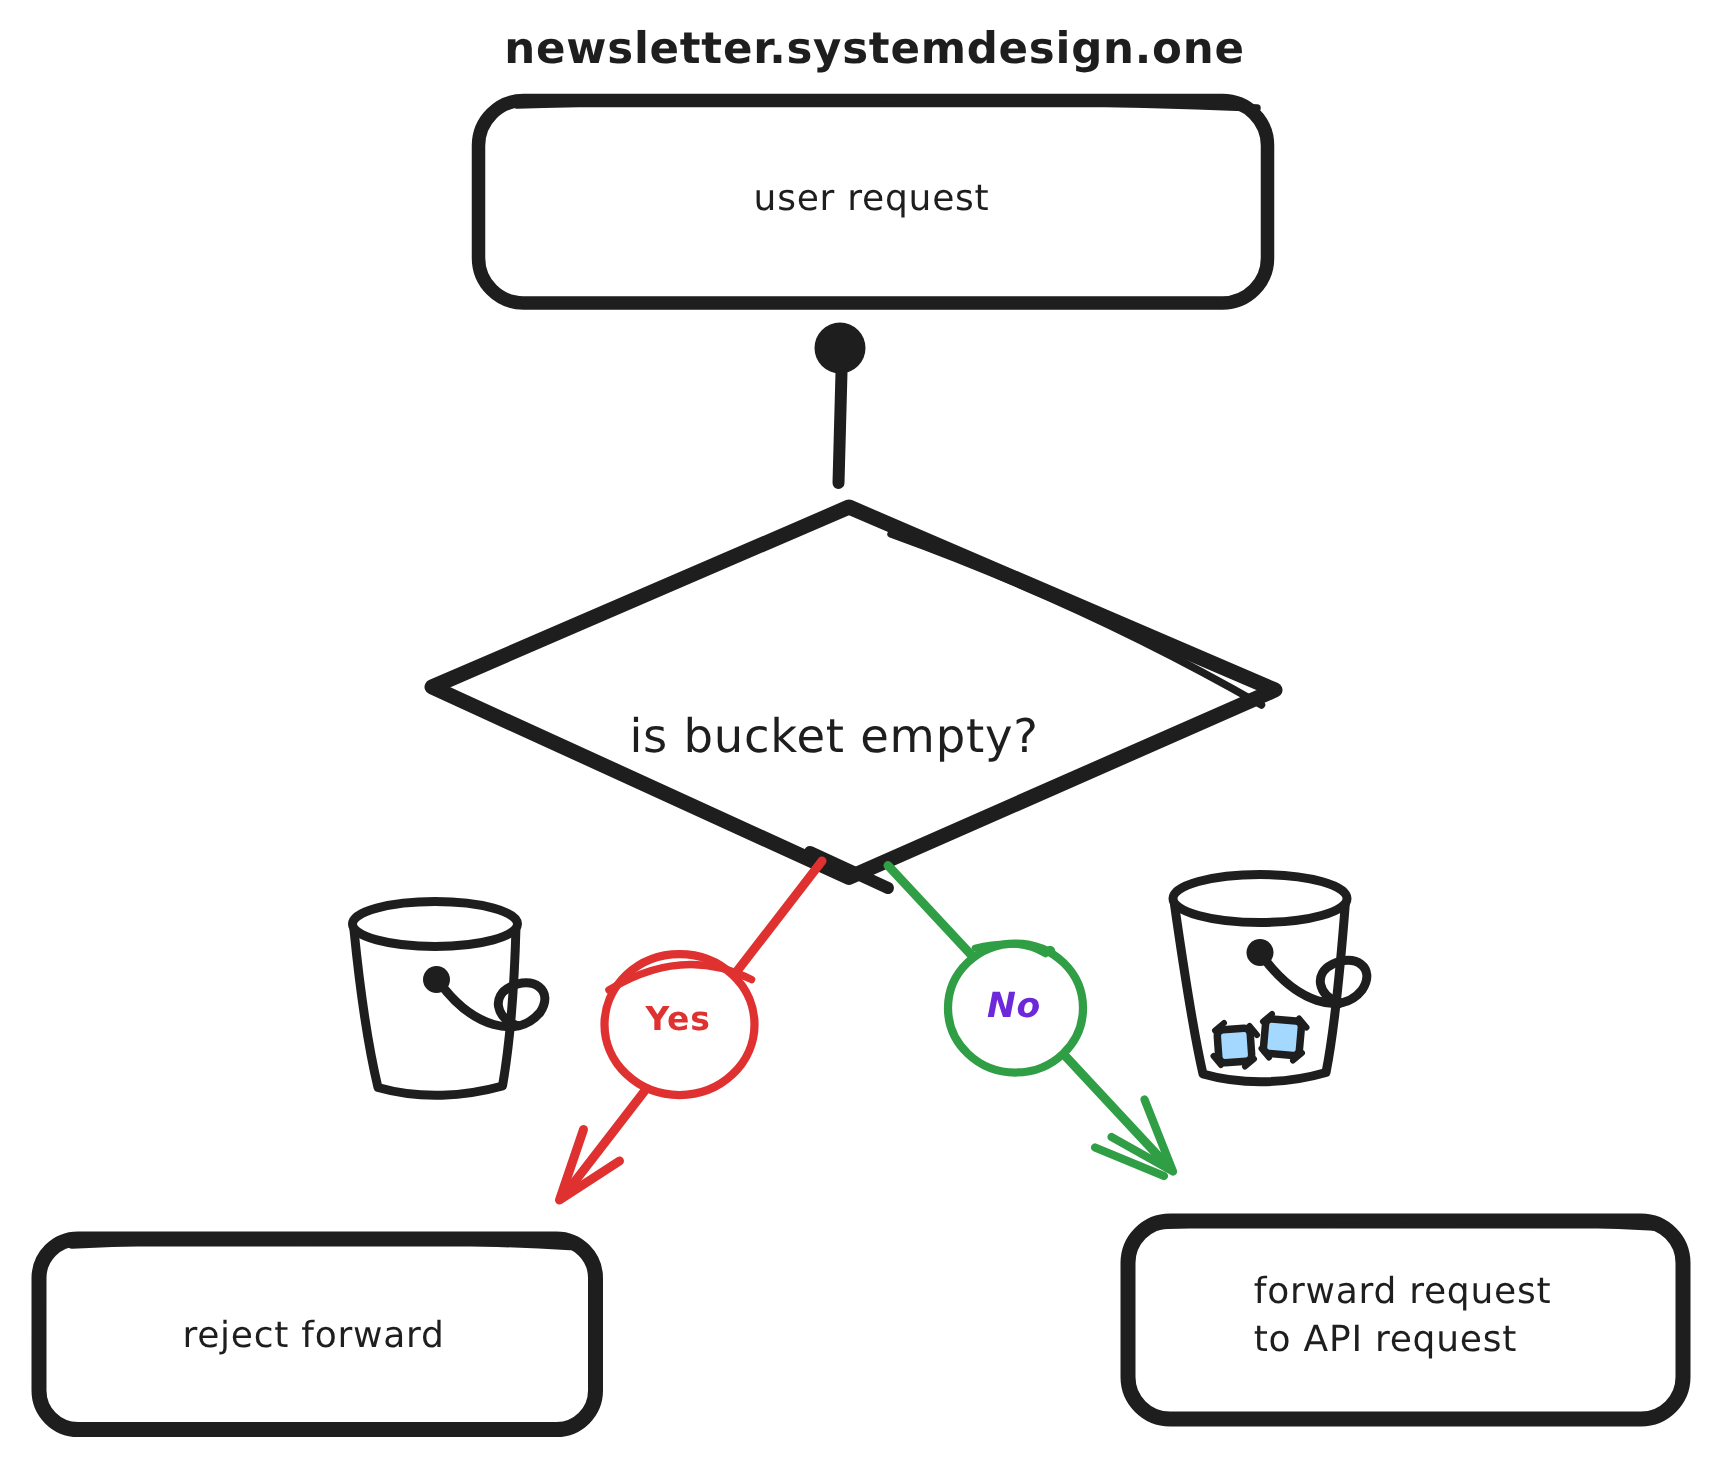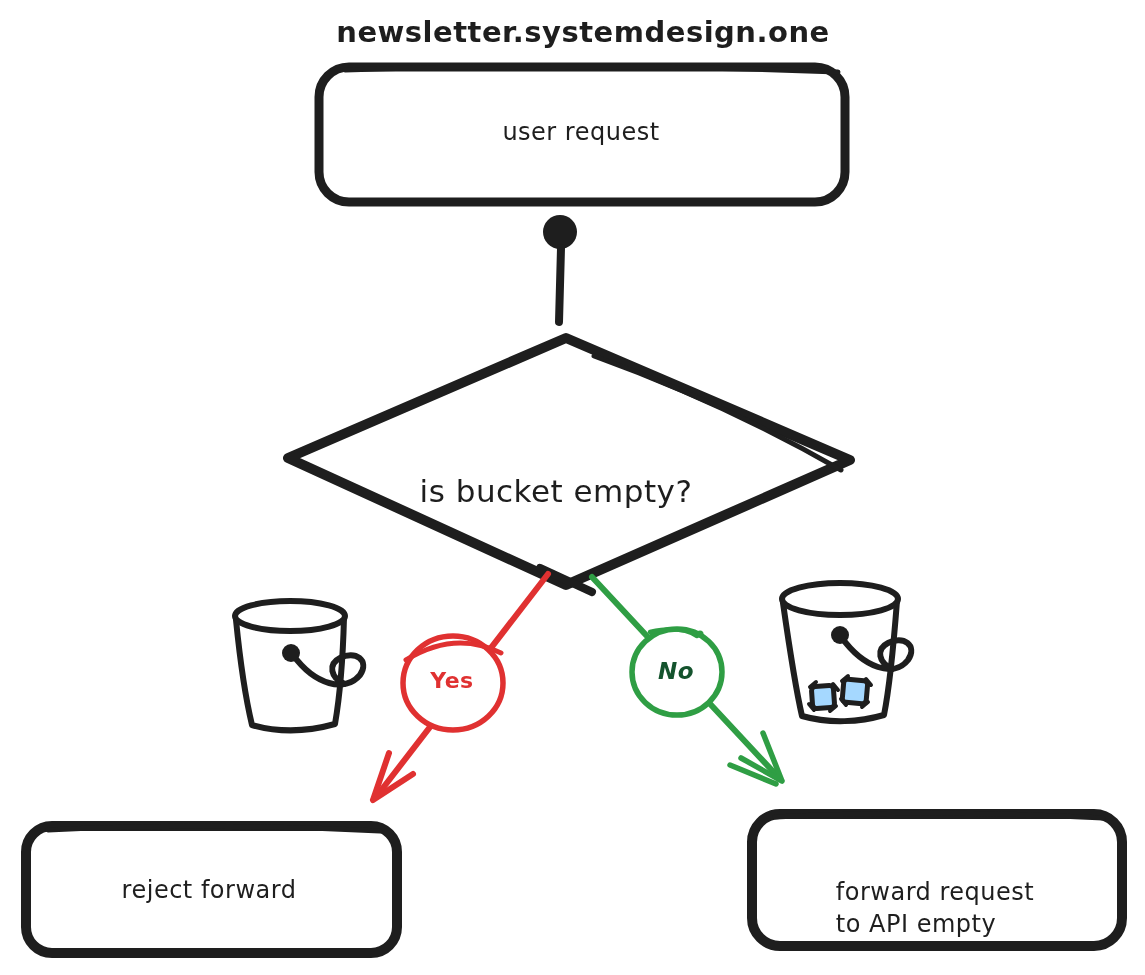"No" .branch-label.no { color: #14532d -> #6d28d9 }
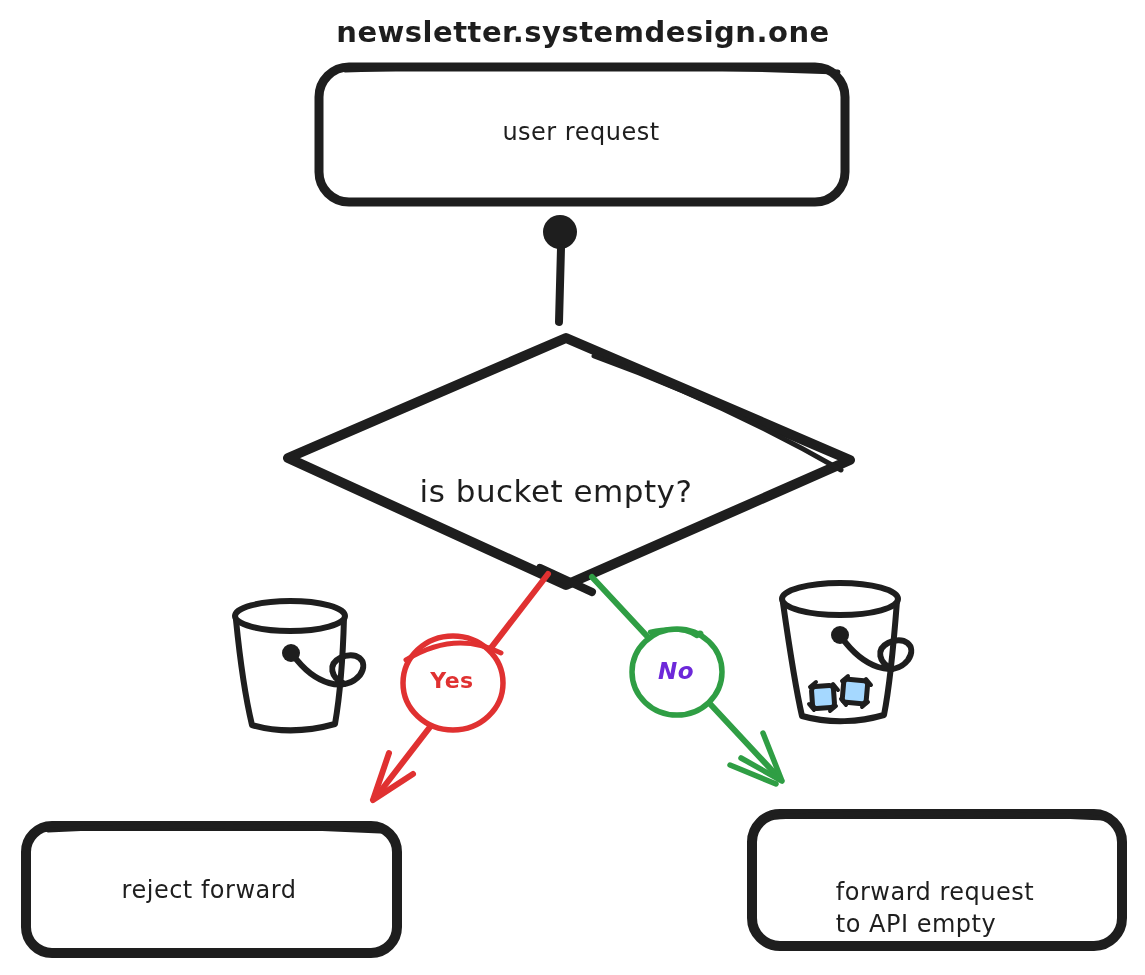"forward request" .two-line { margin-top: 31px -> none }
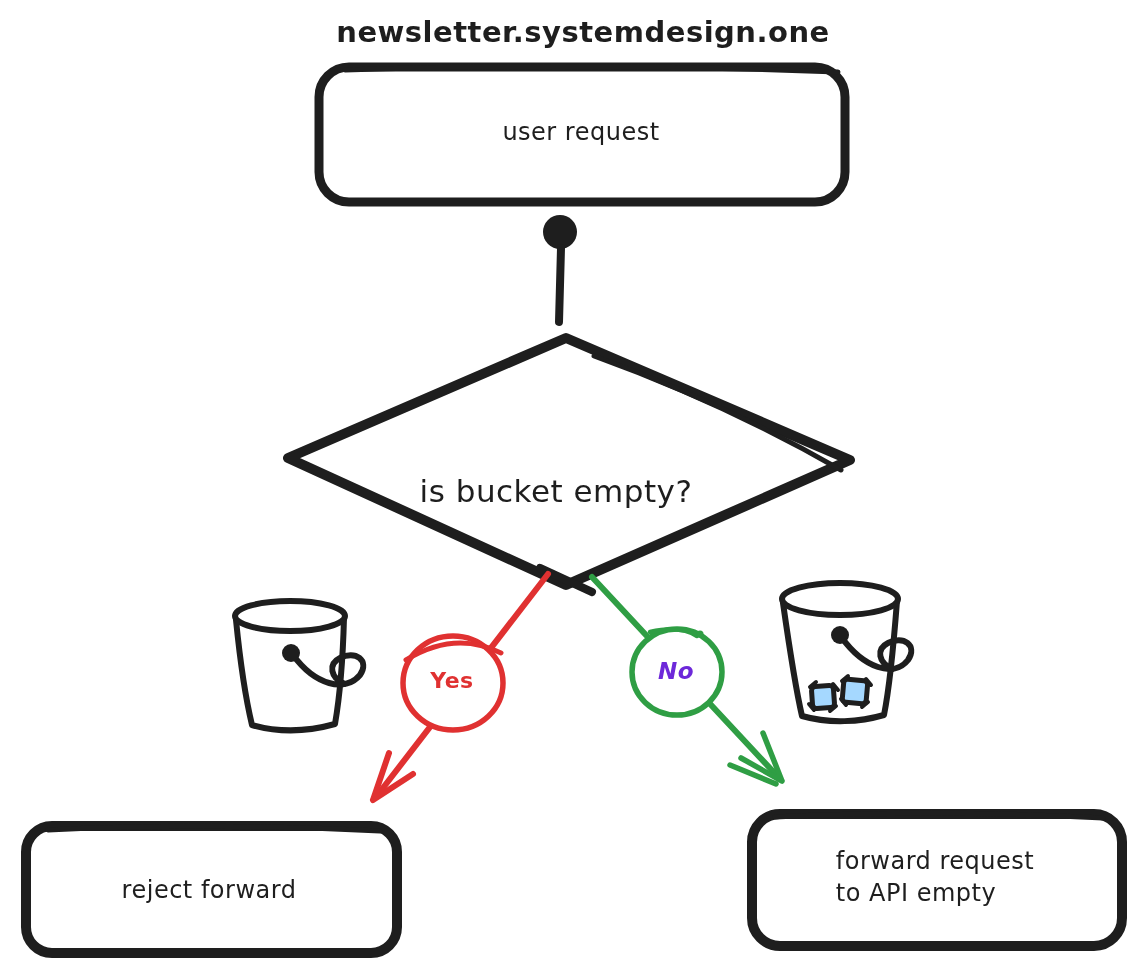"to API empty" div { text: empty -> request }
